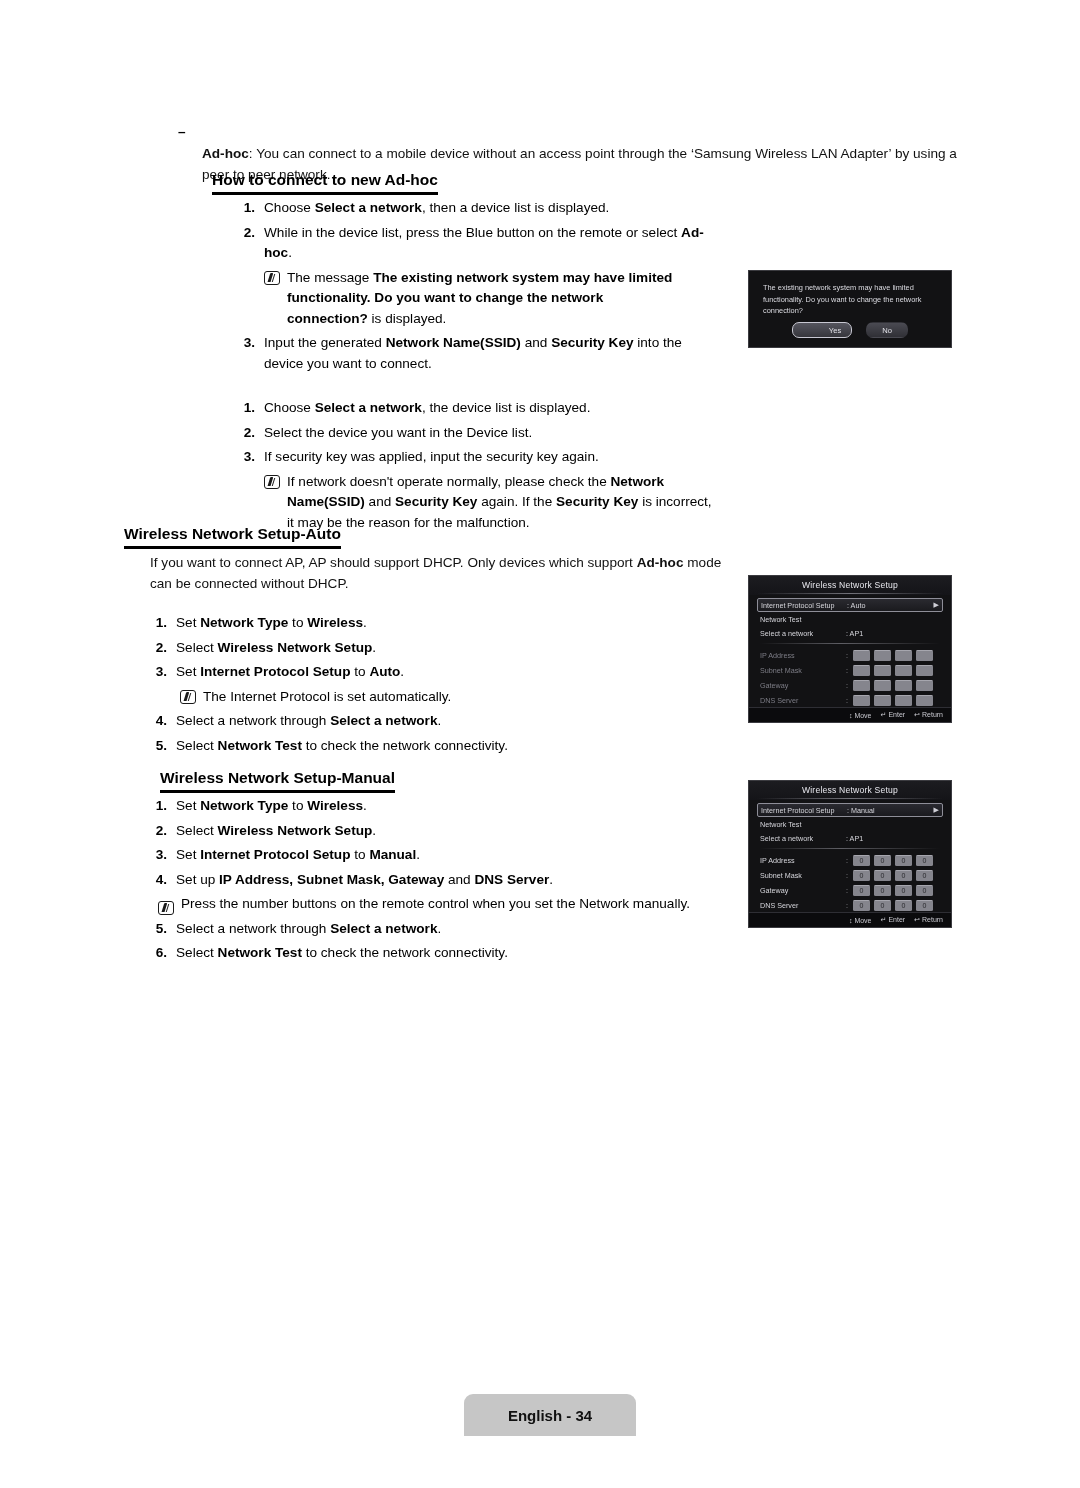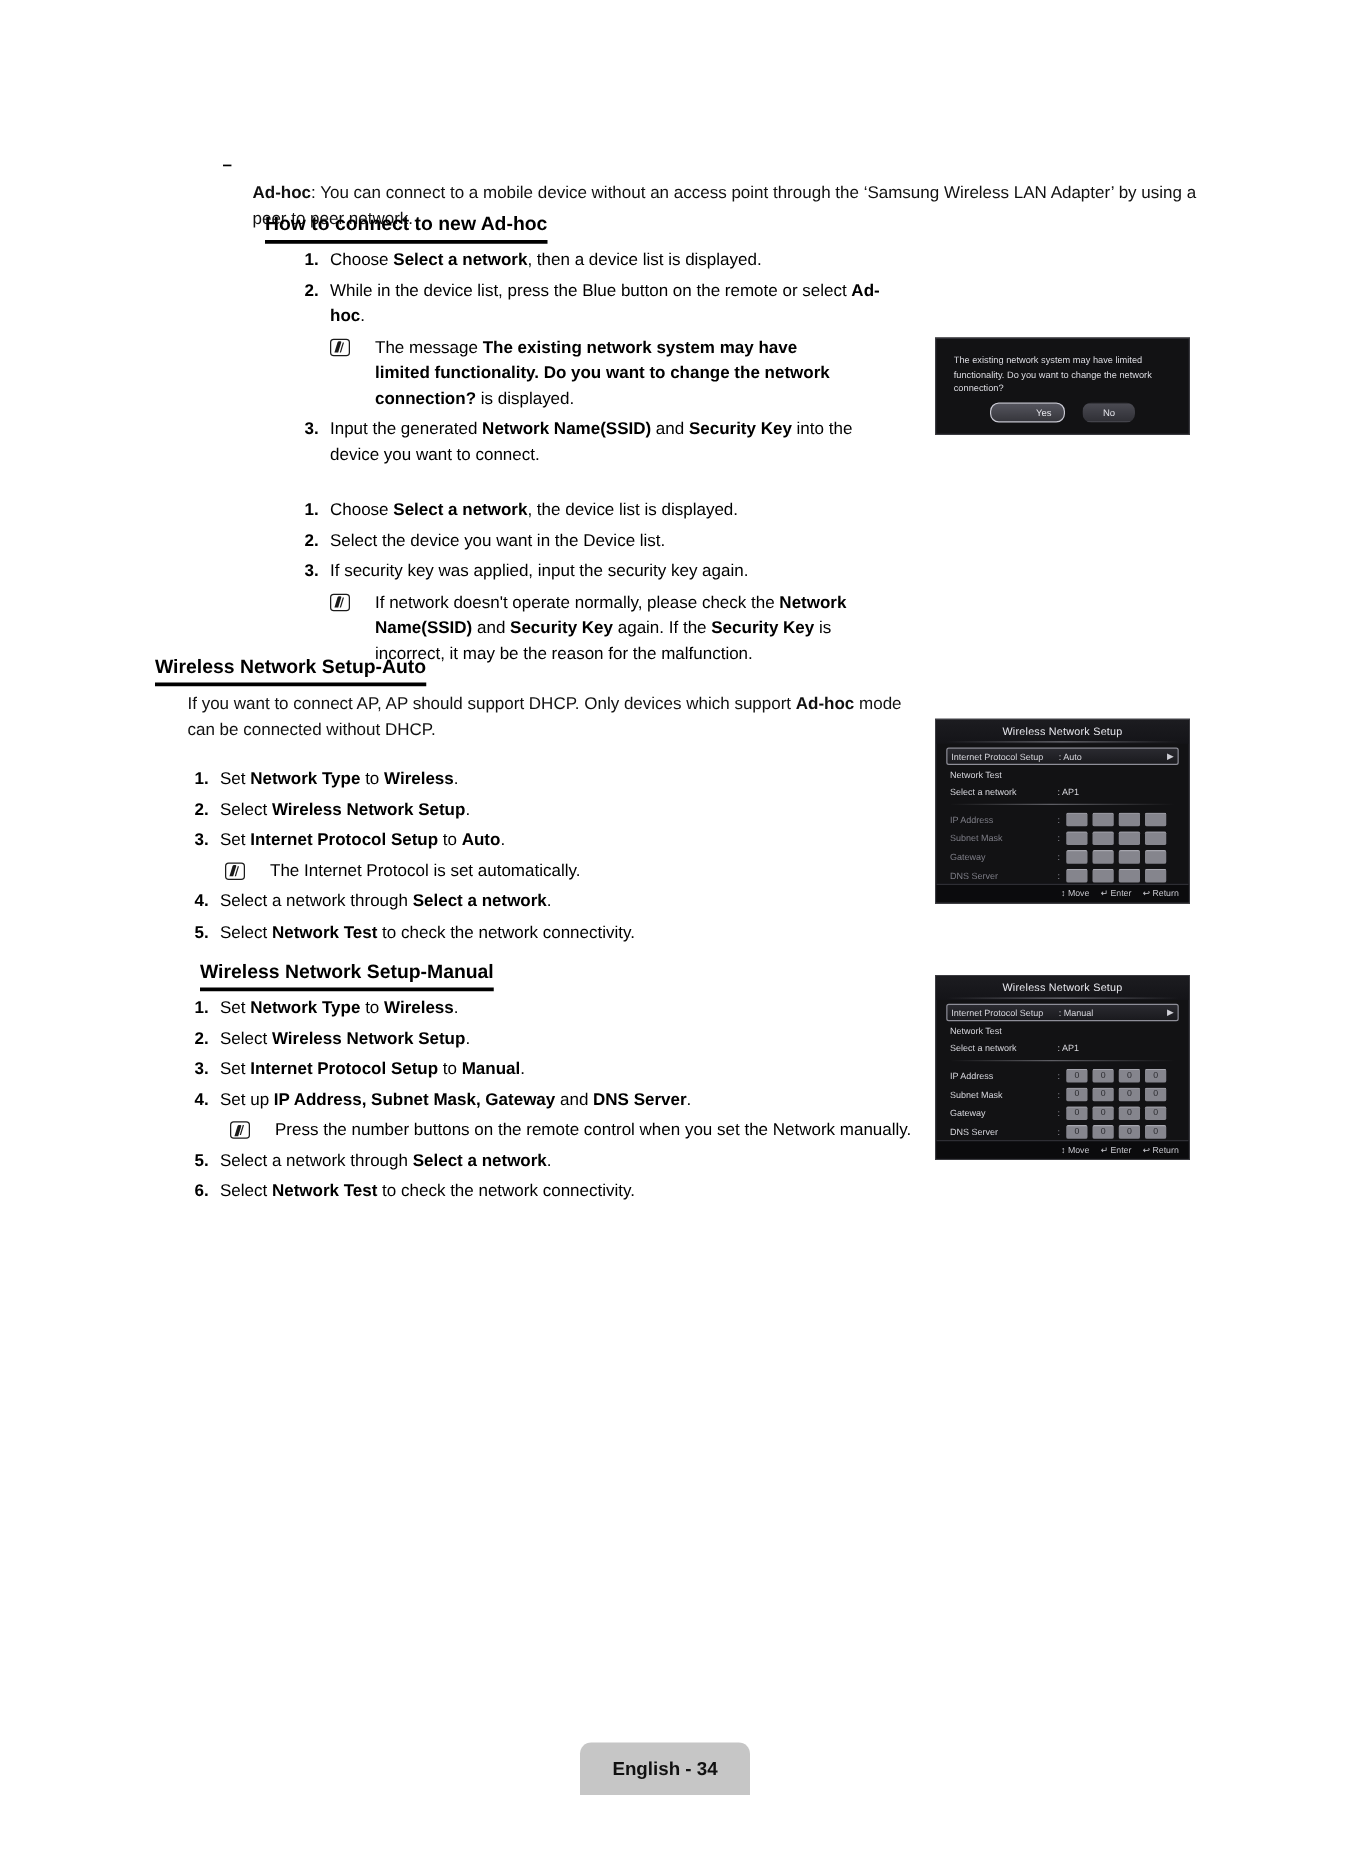"The message The existing network" .note { gap: 20px -> 7px }
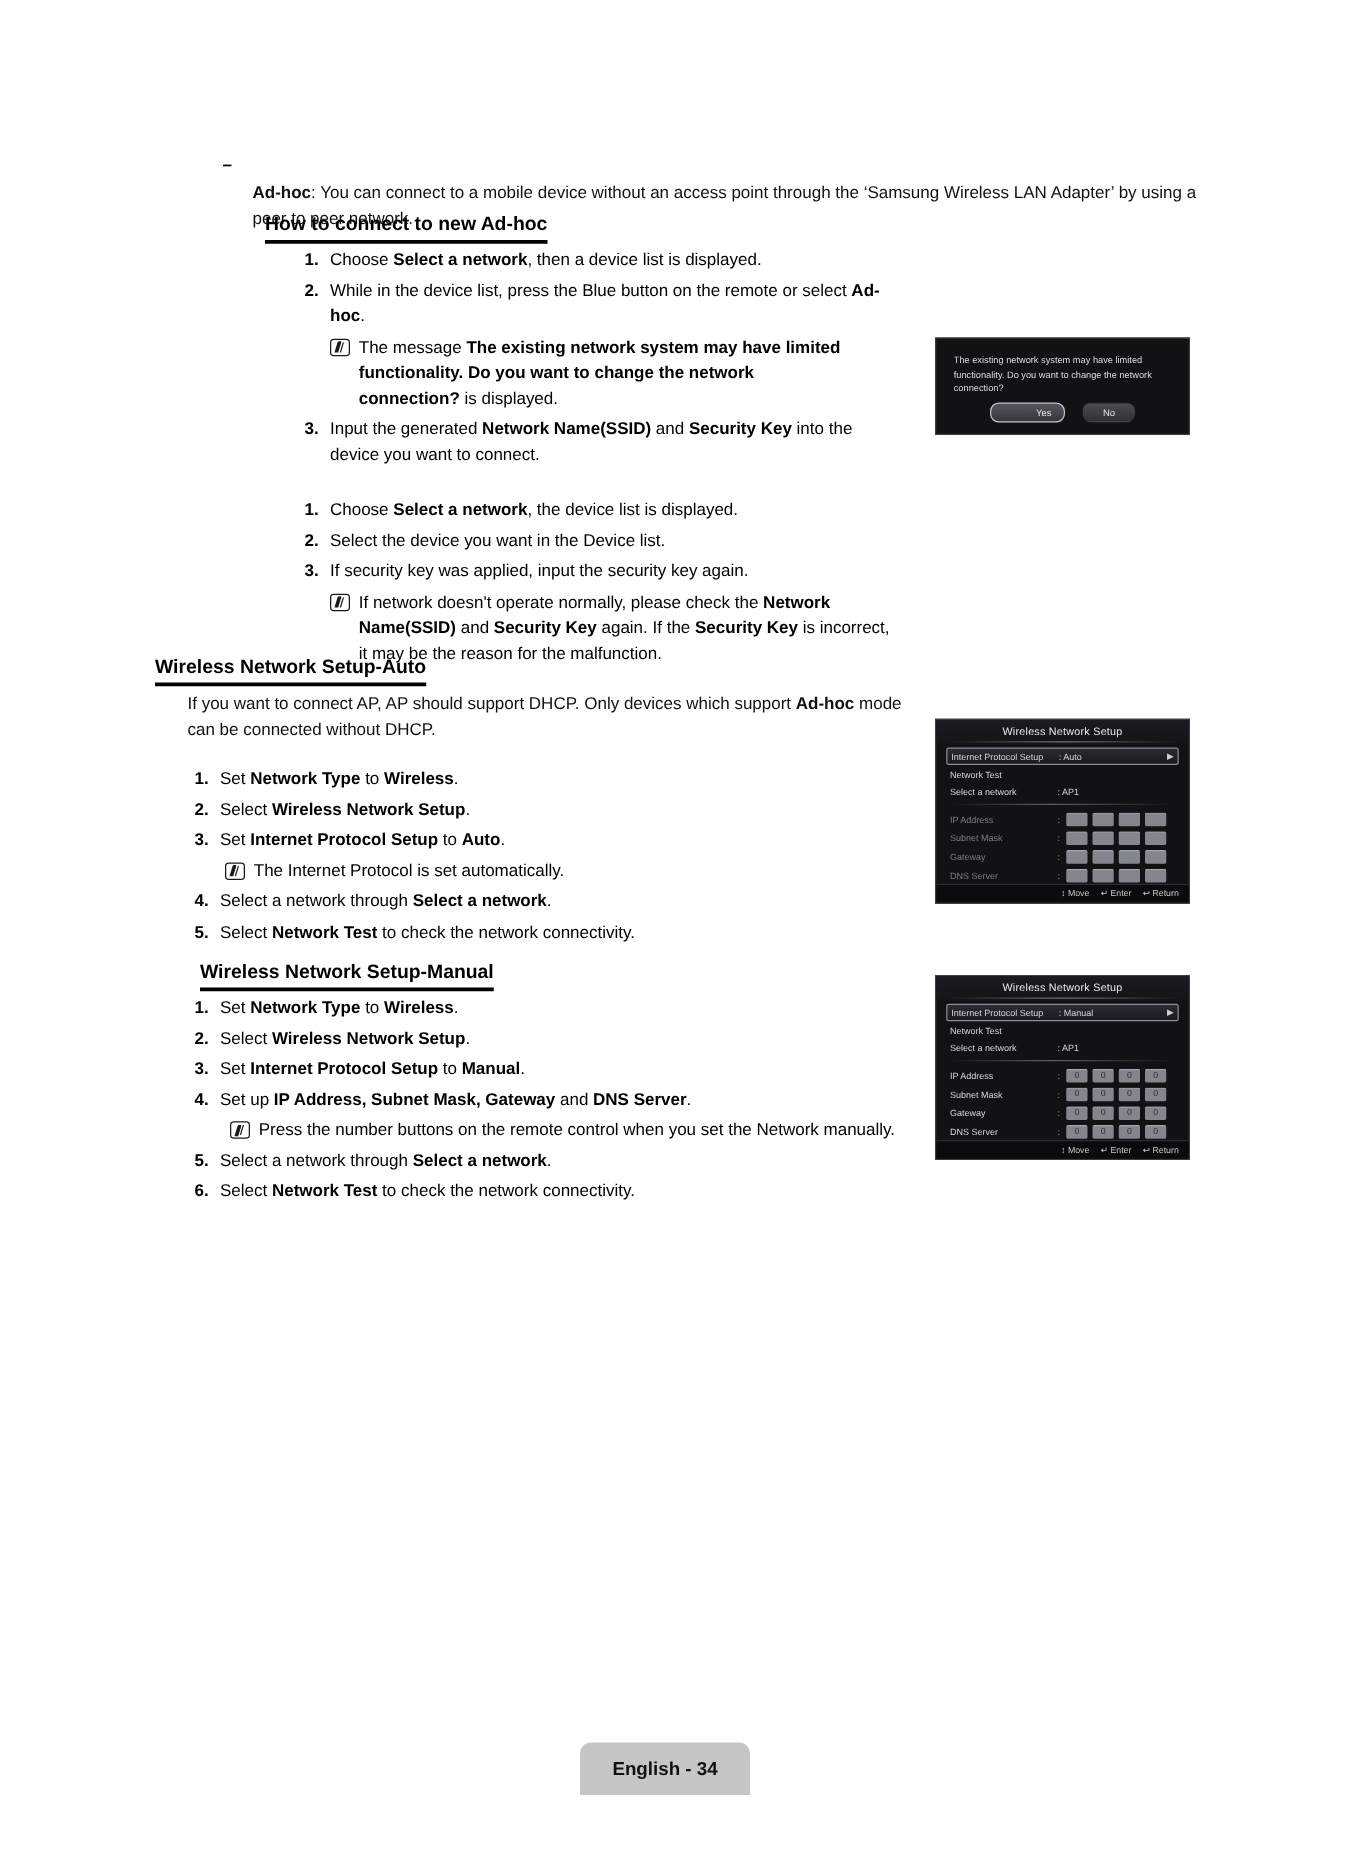"Press the number buttons on" div.note { align-items: none -> flex-end; margin-left: 34px -> 8px }
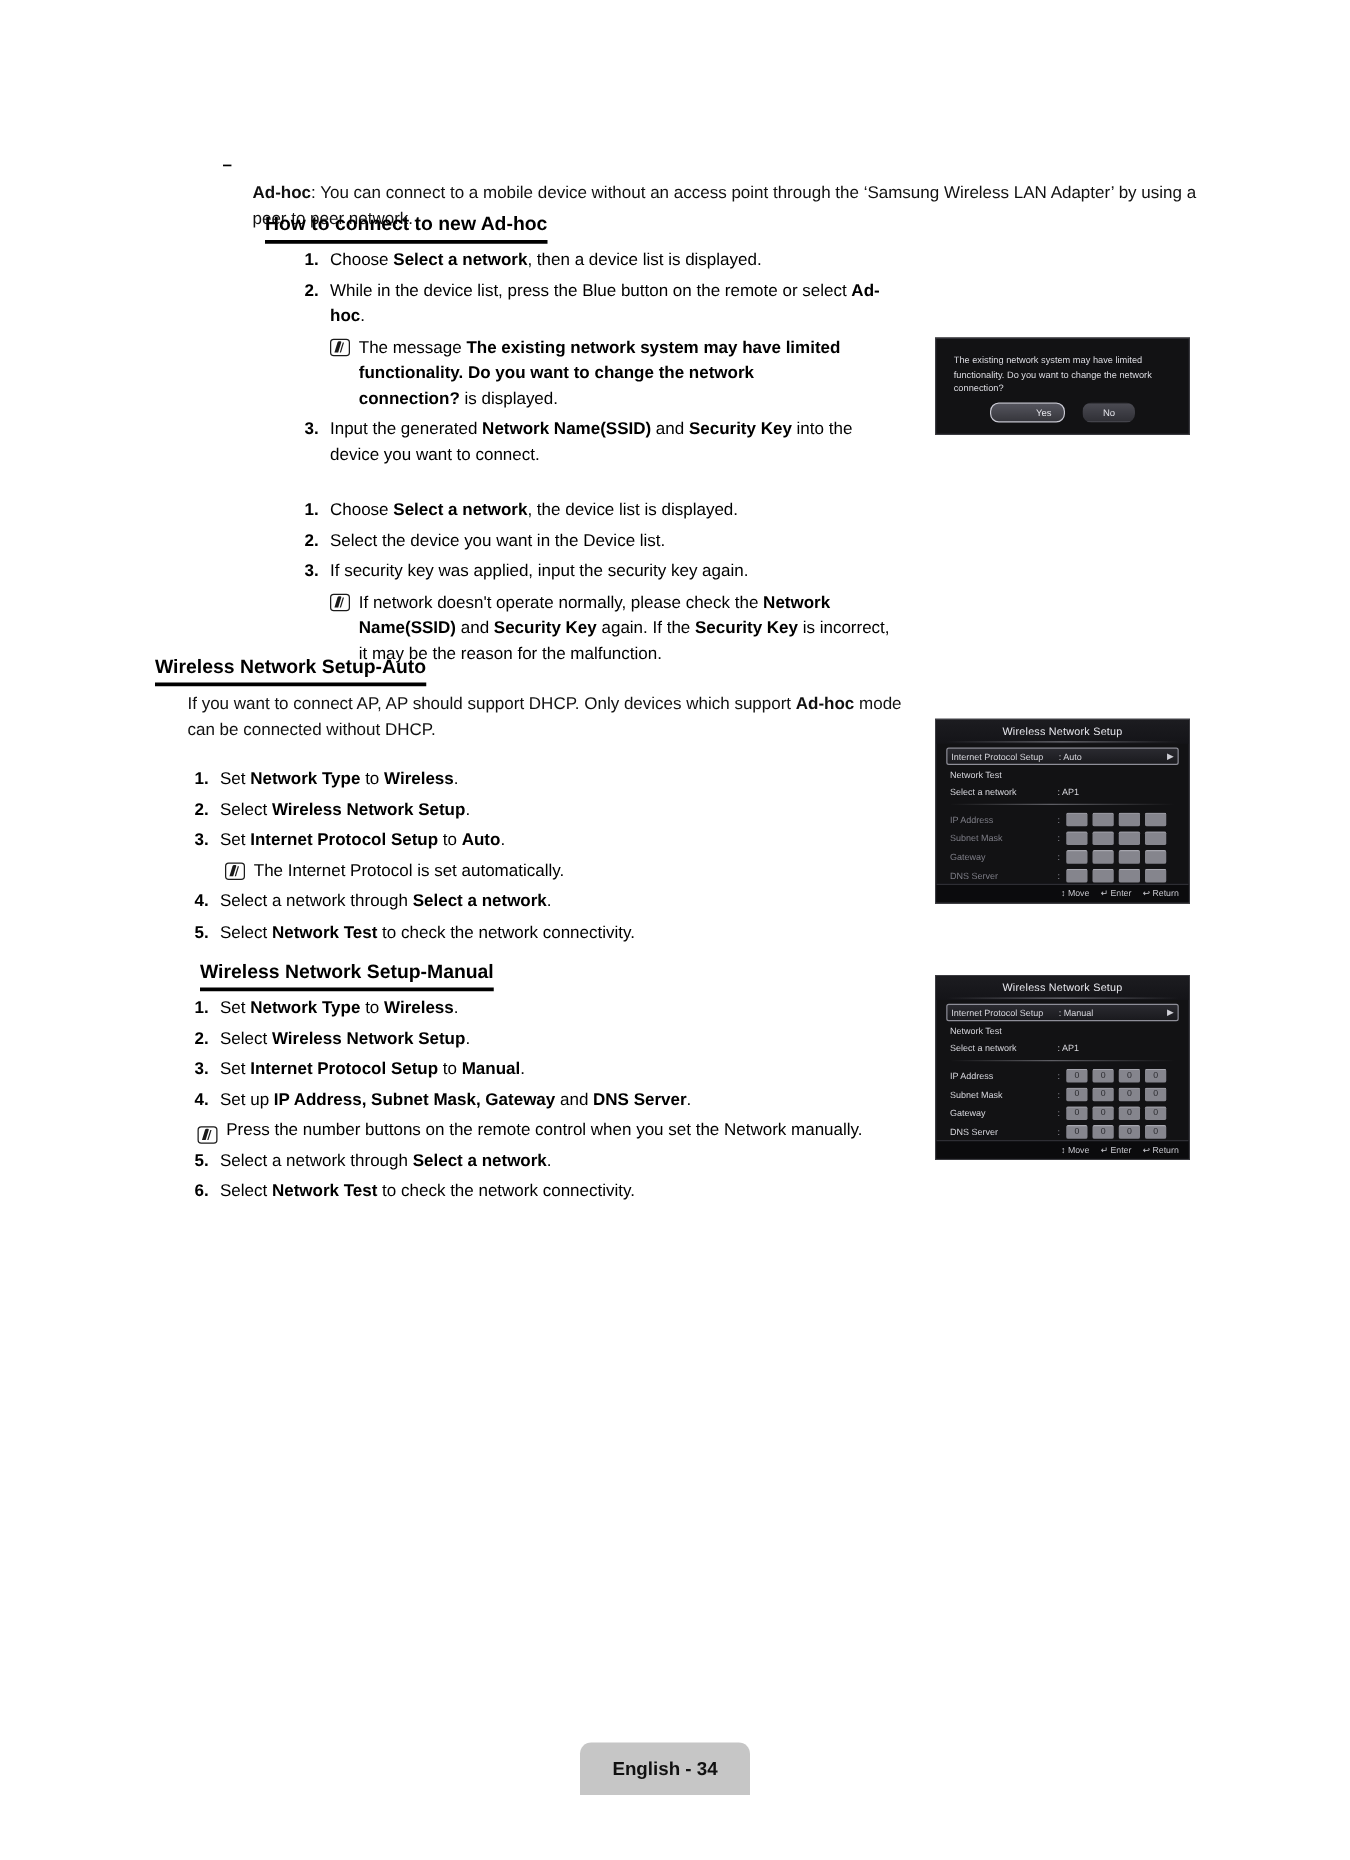"English - 34" .footer { width: 136px -> 172px }
